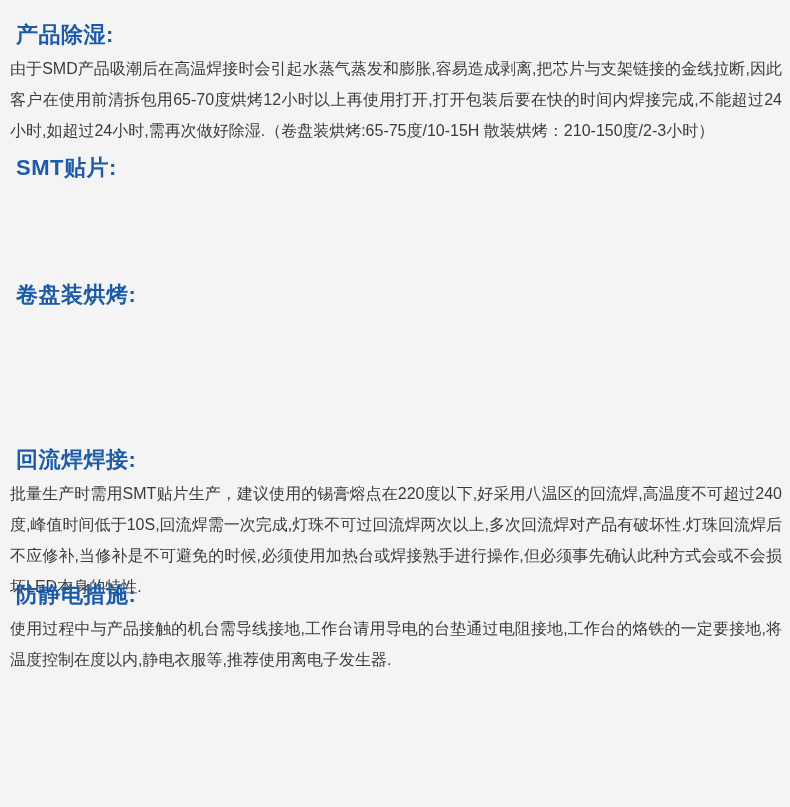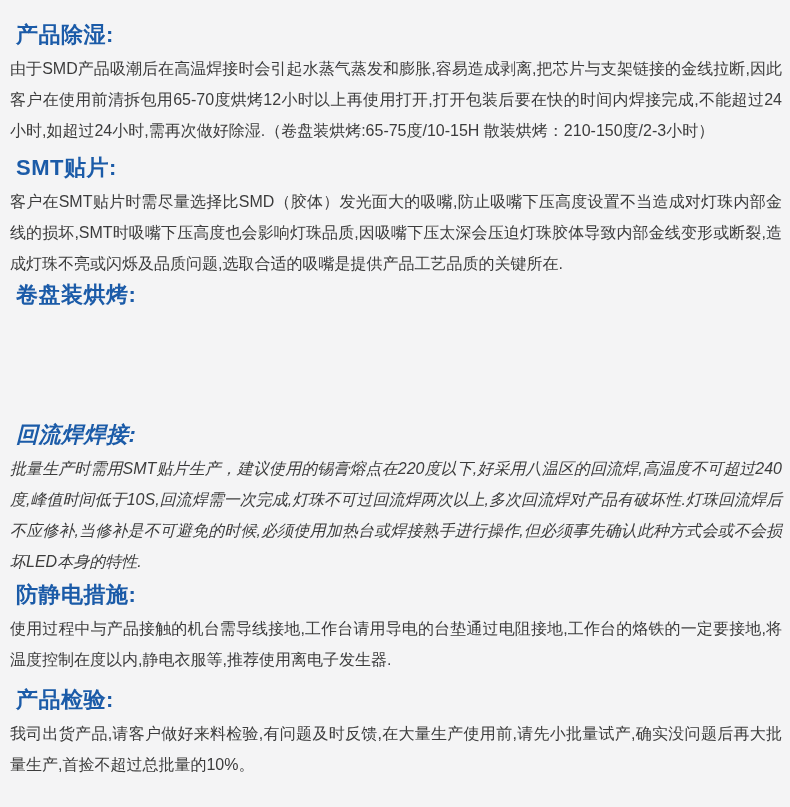"客户在SMT贴片时需尽量选择比SMD（胶体）发光面大的吸嘴,防止吸嘴下压高度设置" p.section-body { html: <p>客户在SMT贴片时需尽量选择比SMD（胶体）发光面大的吸嘴,防止吸嘴下压高度设置不当造成对灯珠内部金线的损坏,SMT时吸嘴下压高度也会影响灯珠品质,因吸嘴下压太深会压迫灯珠胶体导致内部金线变形或断裂,造成灯珠不亮或闪烁及品质问题,选取合适的吸嘴是提供产品工艺品质的关键所在.</p> -> none }
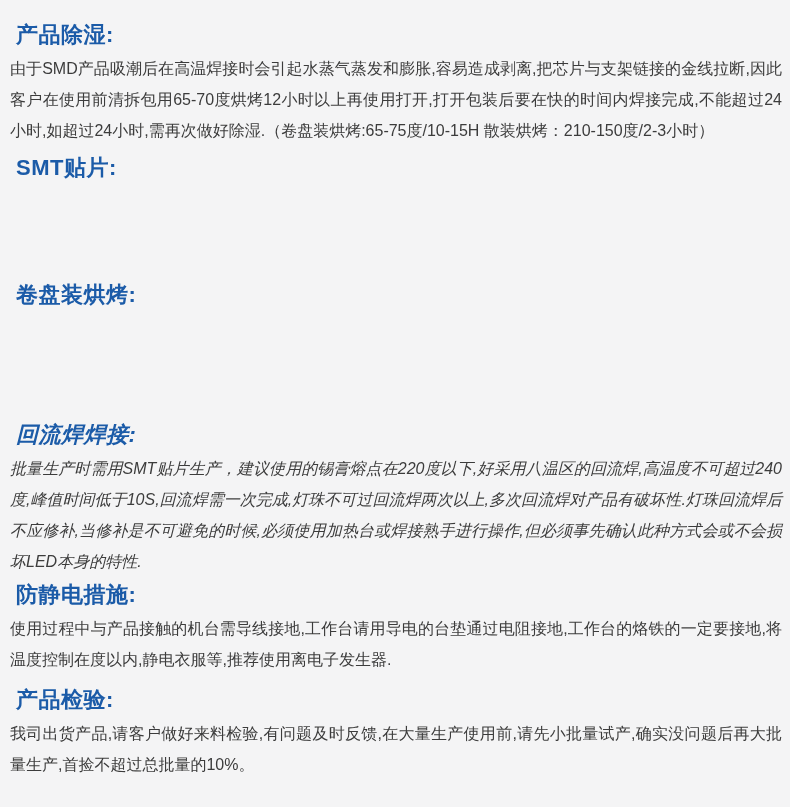"回流焊焊接:" .sec-3 { font-style: italic -> none; top: 420px -> 445px }
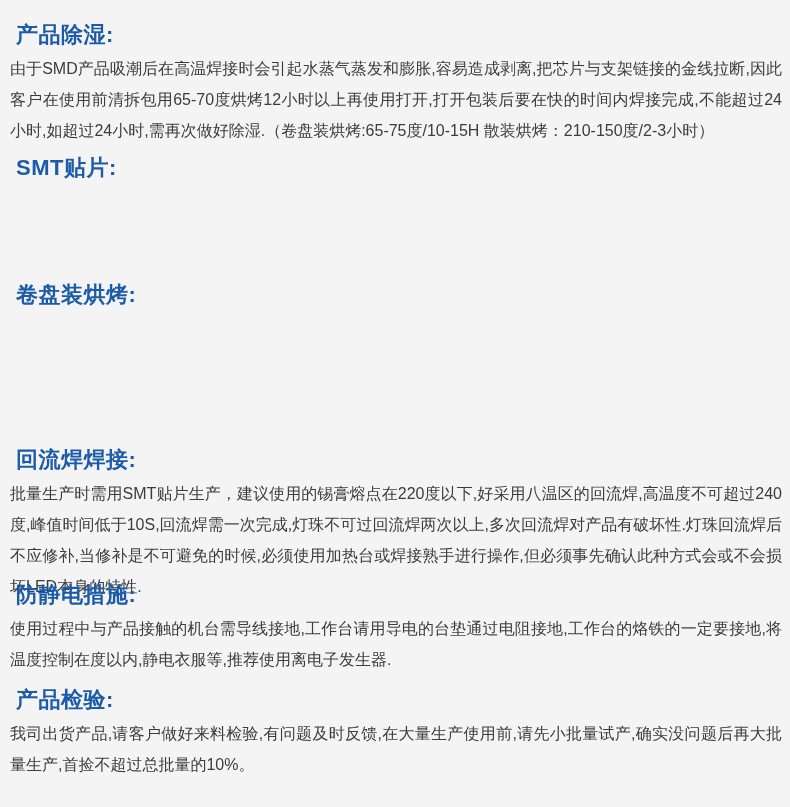"产品检验:" div.section { html: <div> <h2>产品检验:</h2> <p>我司出货产品,请客户做好来料检验,有问题及时反馈,在大量生产使用前,请先小批量试产,确实没问题后再大批量生产,首捡不超过总批量的10%。</p> </div> -> none }
